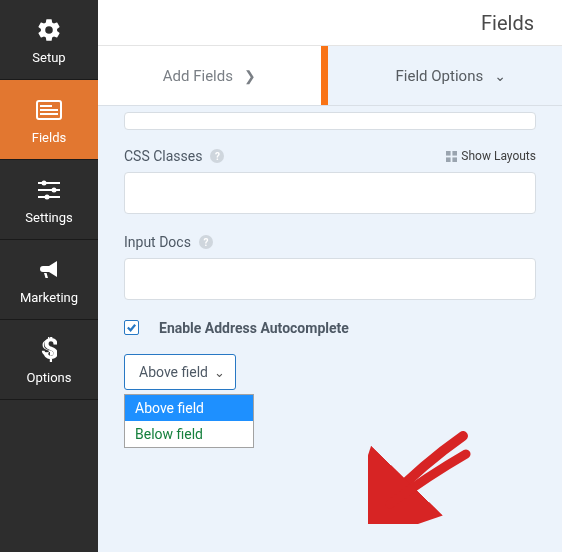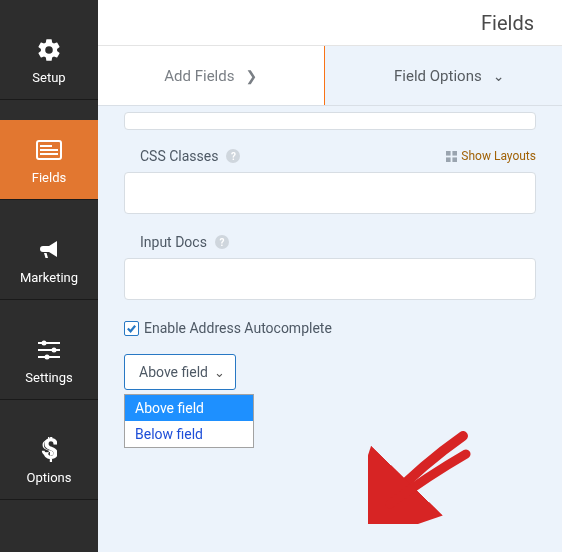"Setup" .sidebar-item { margin-top: 20px -> none }
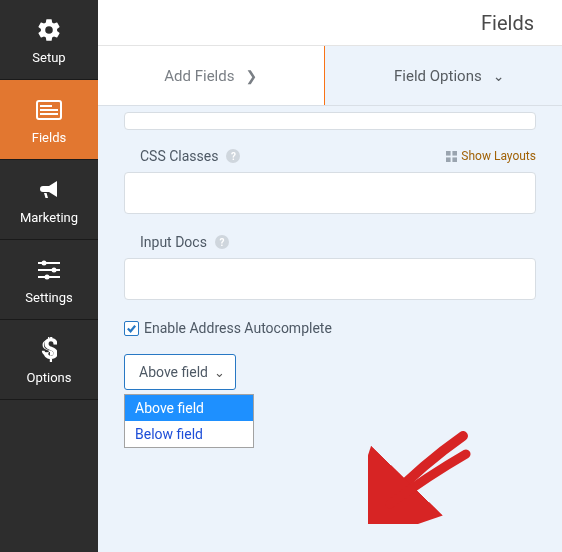"Field Options" .tab + .tab { border-left: 1px solid #f97316 -> 7px solid #f97316 }
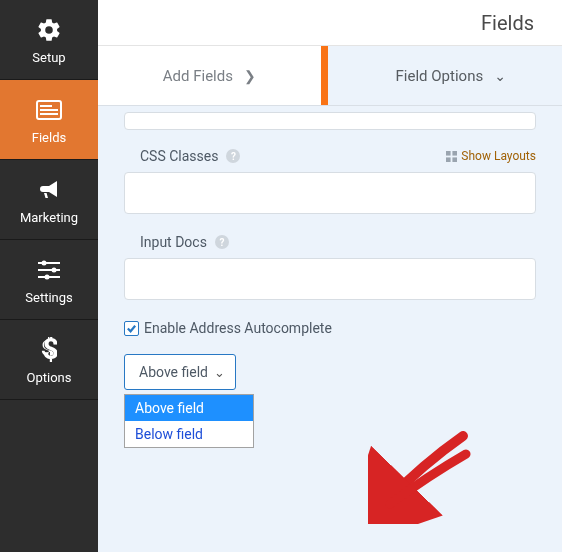"CSS Classes" .field-head .left { margin-left: 16px -> none }
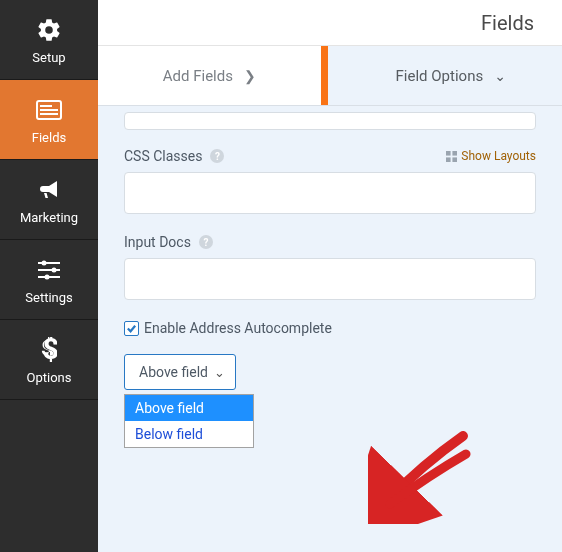"Show Layouts" .hint { color: #a16207 -> #404040 }
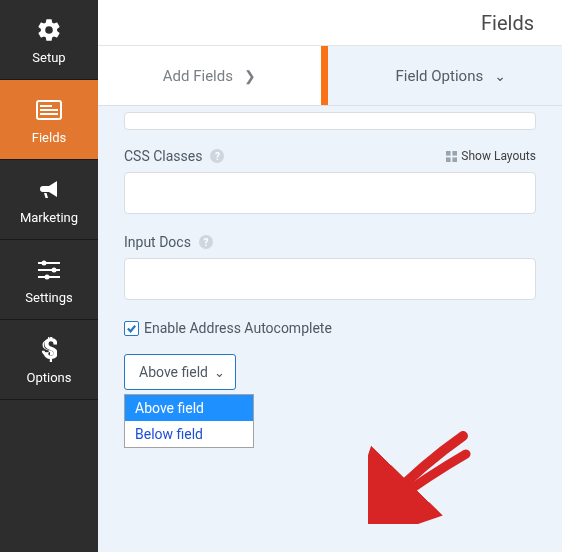"Marketing" div.sidebar-item { order: before "Settings" -> after "Settings" }
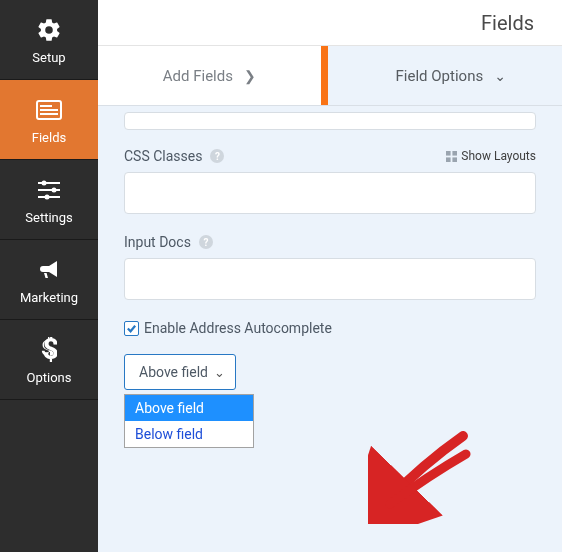"Enable Address Autocomplete" .check-row { align-items: flex-end -> flex-start; font-weight: none -> bold; gap: 5px -> 20px }
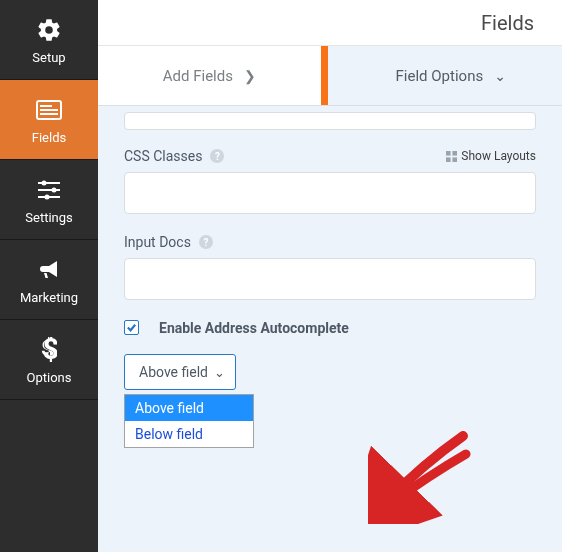"Below field" .dropdown .opt { color: #1d4ed8 -> #15803d }
